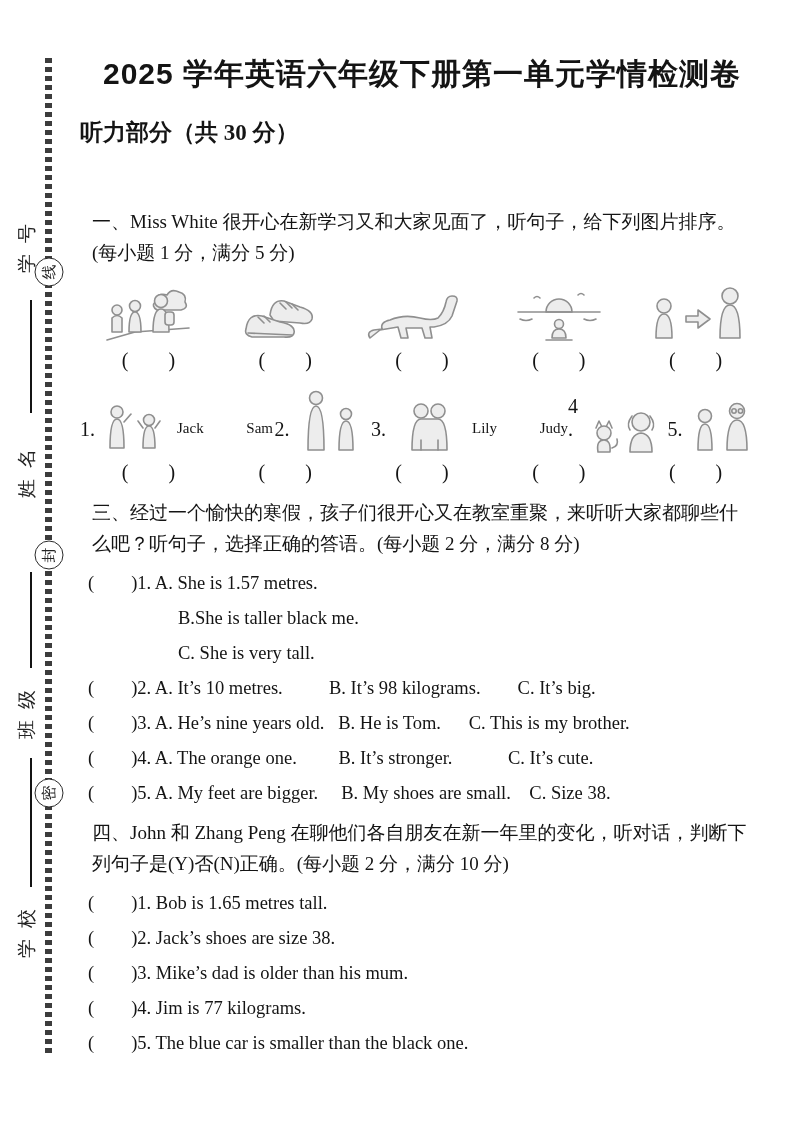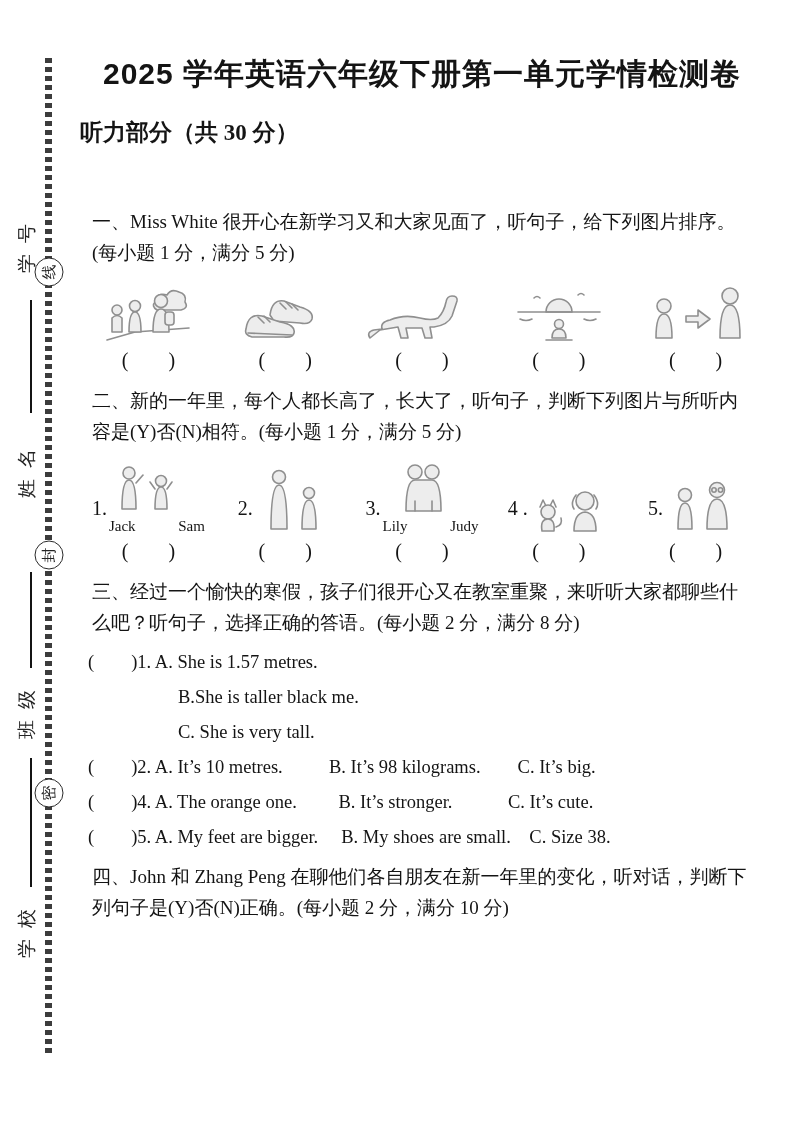"二、新的一年里，每个人都长高了，长大了，听句子，判断下列图片与所听内容是(Y)否" p.sec-head { html: <p>二、新的一年里，每个人都长高了，长大了，听句子，判断下列图片与所听内容是(Y)否(N)相符。(每小题 1 分，满分 5 分)</p> -> none }
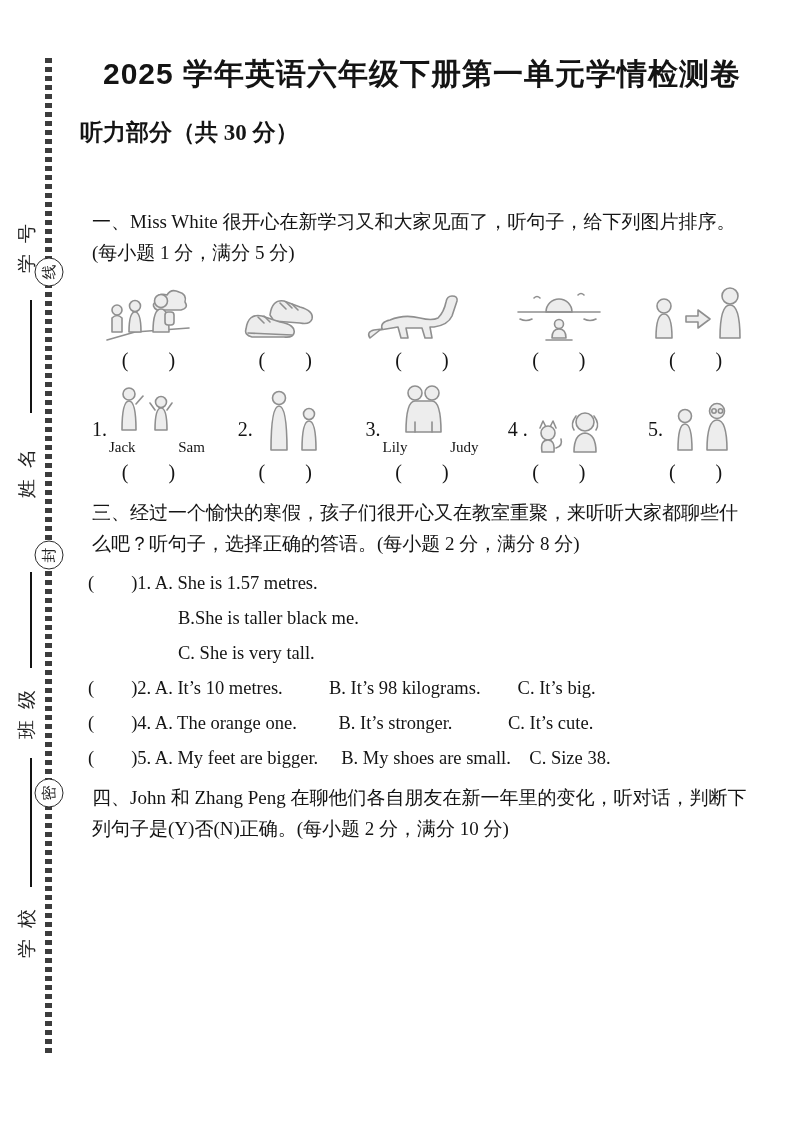"Jack" .r2stack { align-items: none -> center; flex-direction: column -> row }
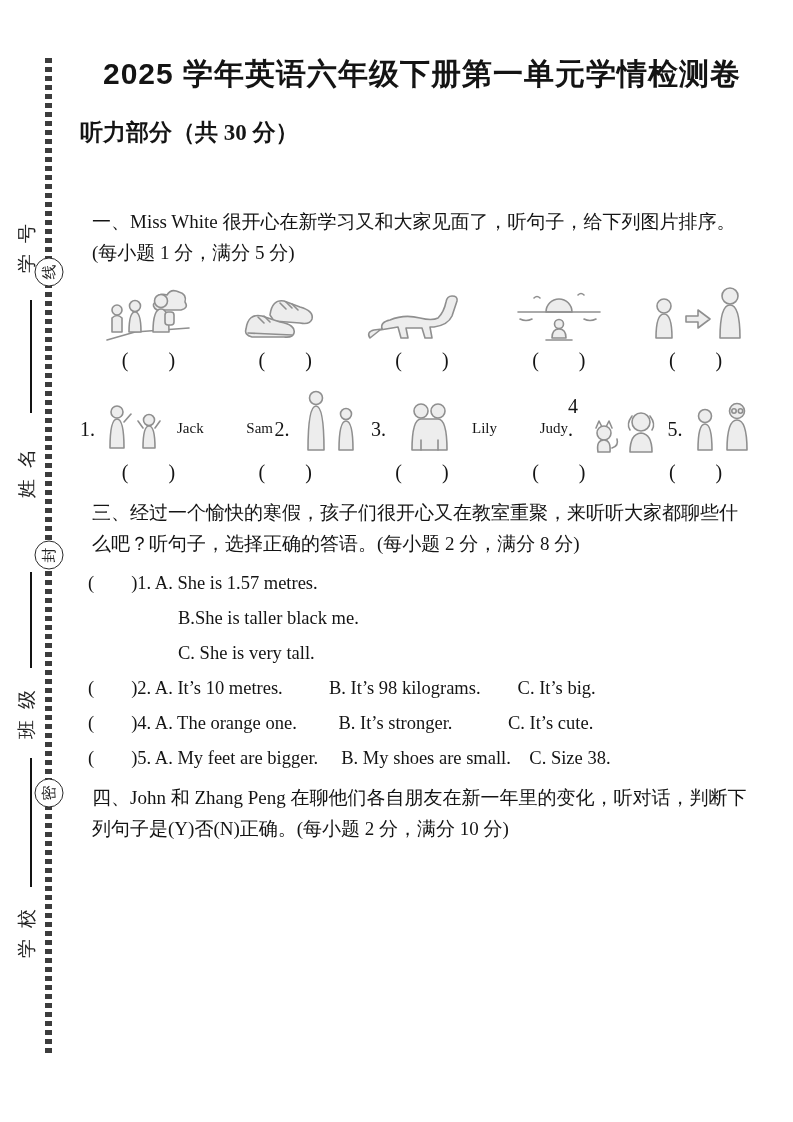"( )3. A. He’s nine" p.qline { html: none -> <p>( )3. A. He’s nine years old. B. He is Tom. C. This is my brother.</p> }
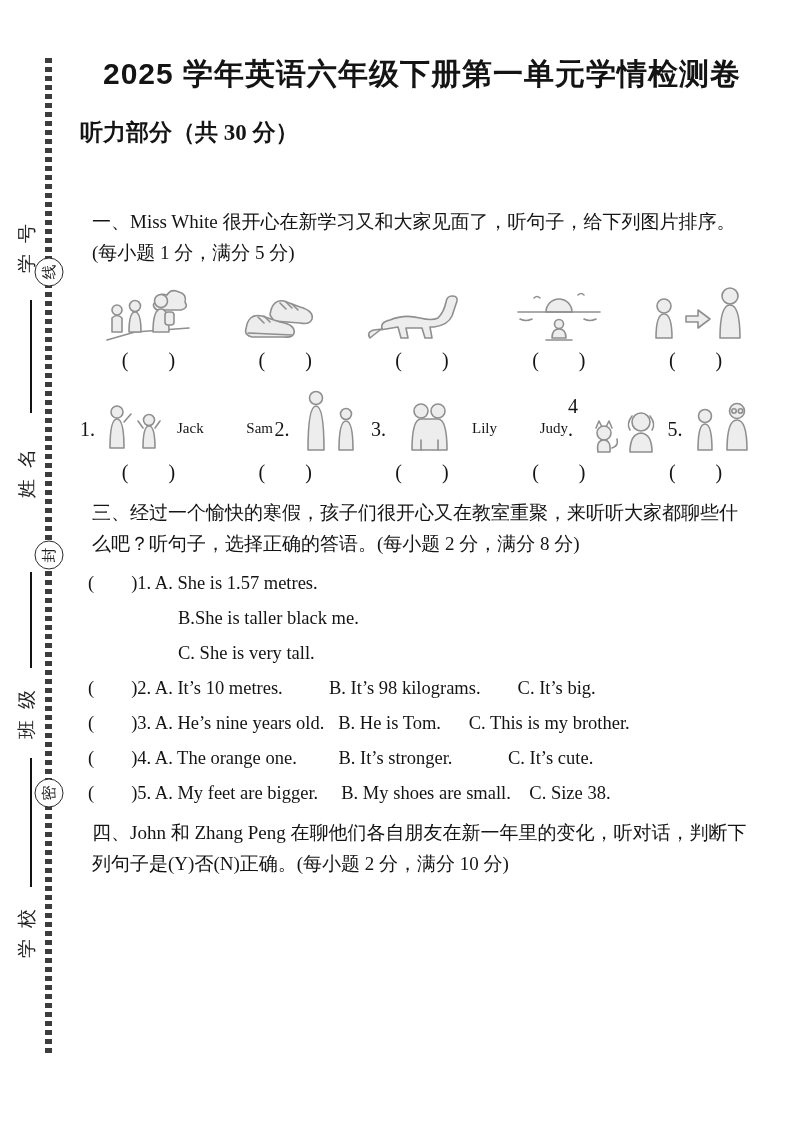"( )1. Bob is 1.65" div.qgroup { html: none -> <div> <p>( )1. Bob is 1.65 metres tall.</p> <p>( )2. Jack’s shoes are size 38.</p> <p>( )3. Mike’s dad is older than his mum.</p> <p>( )4. Jim is 77 kilograms.</p> <p>( )5. The blue car is smaller than the black one.</p> </div> }
